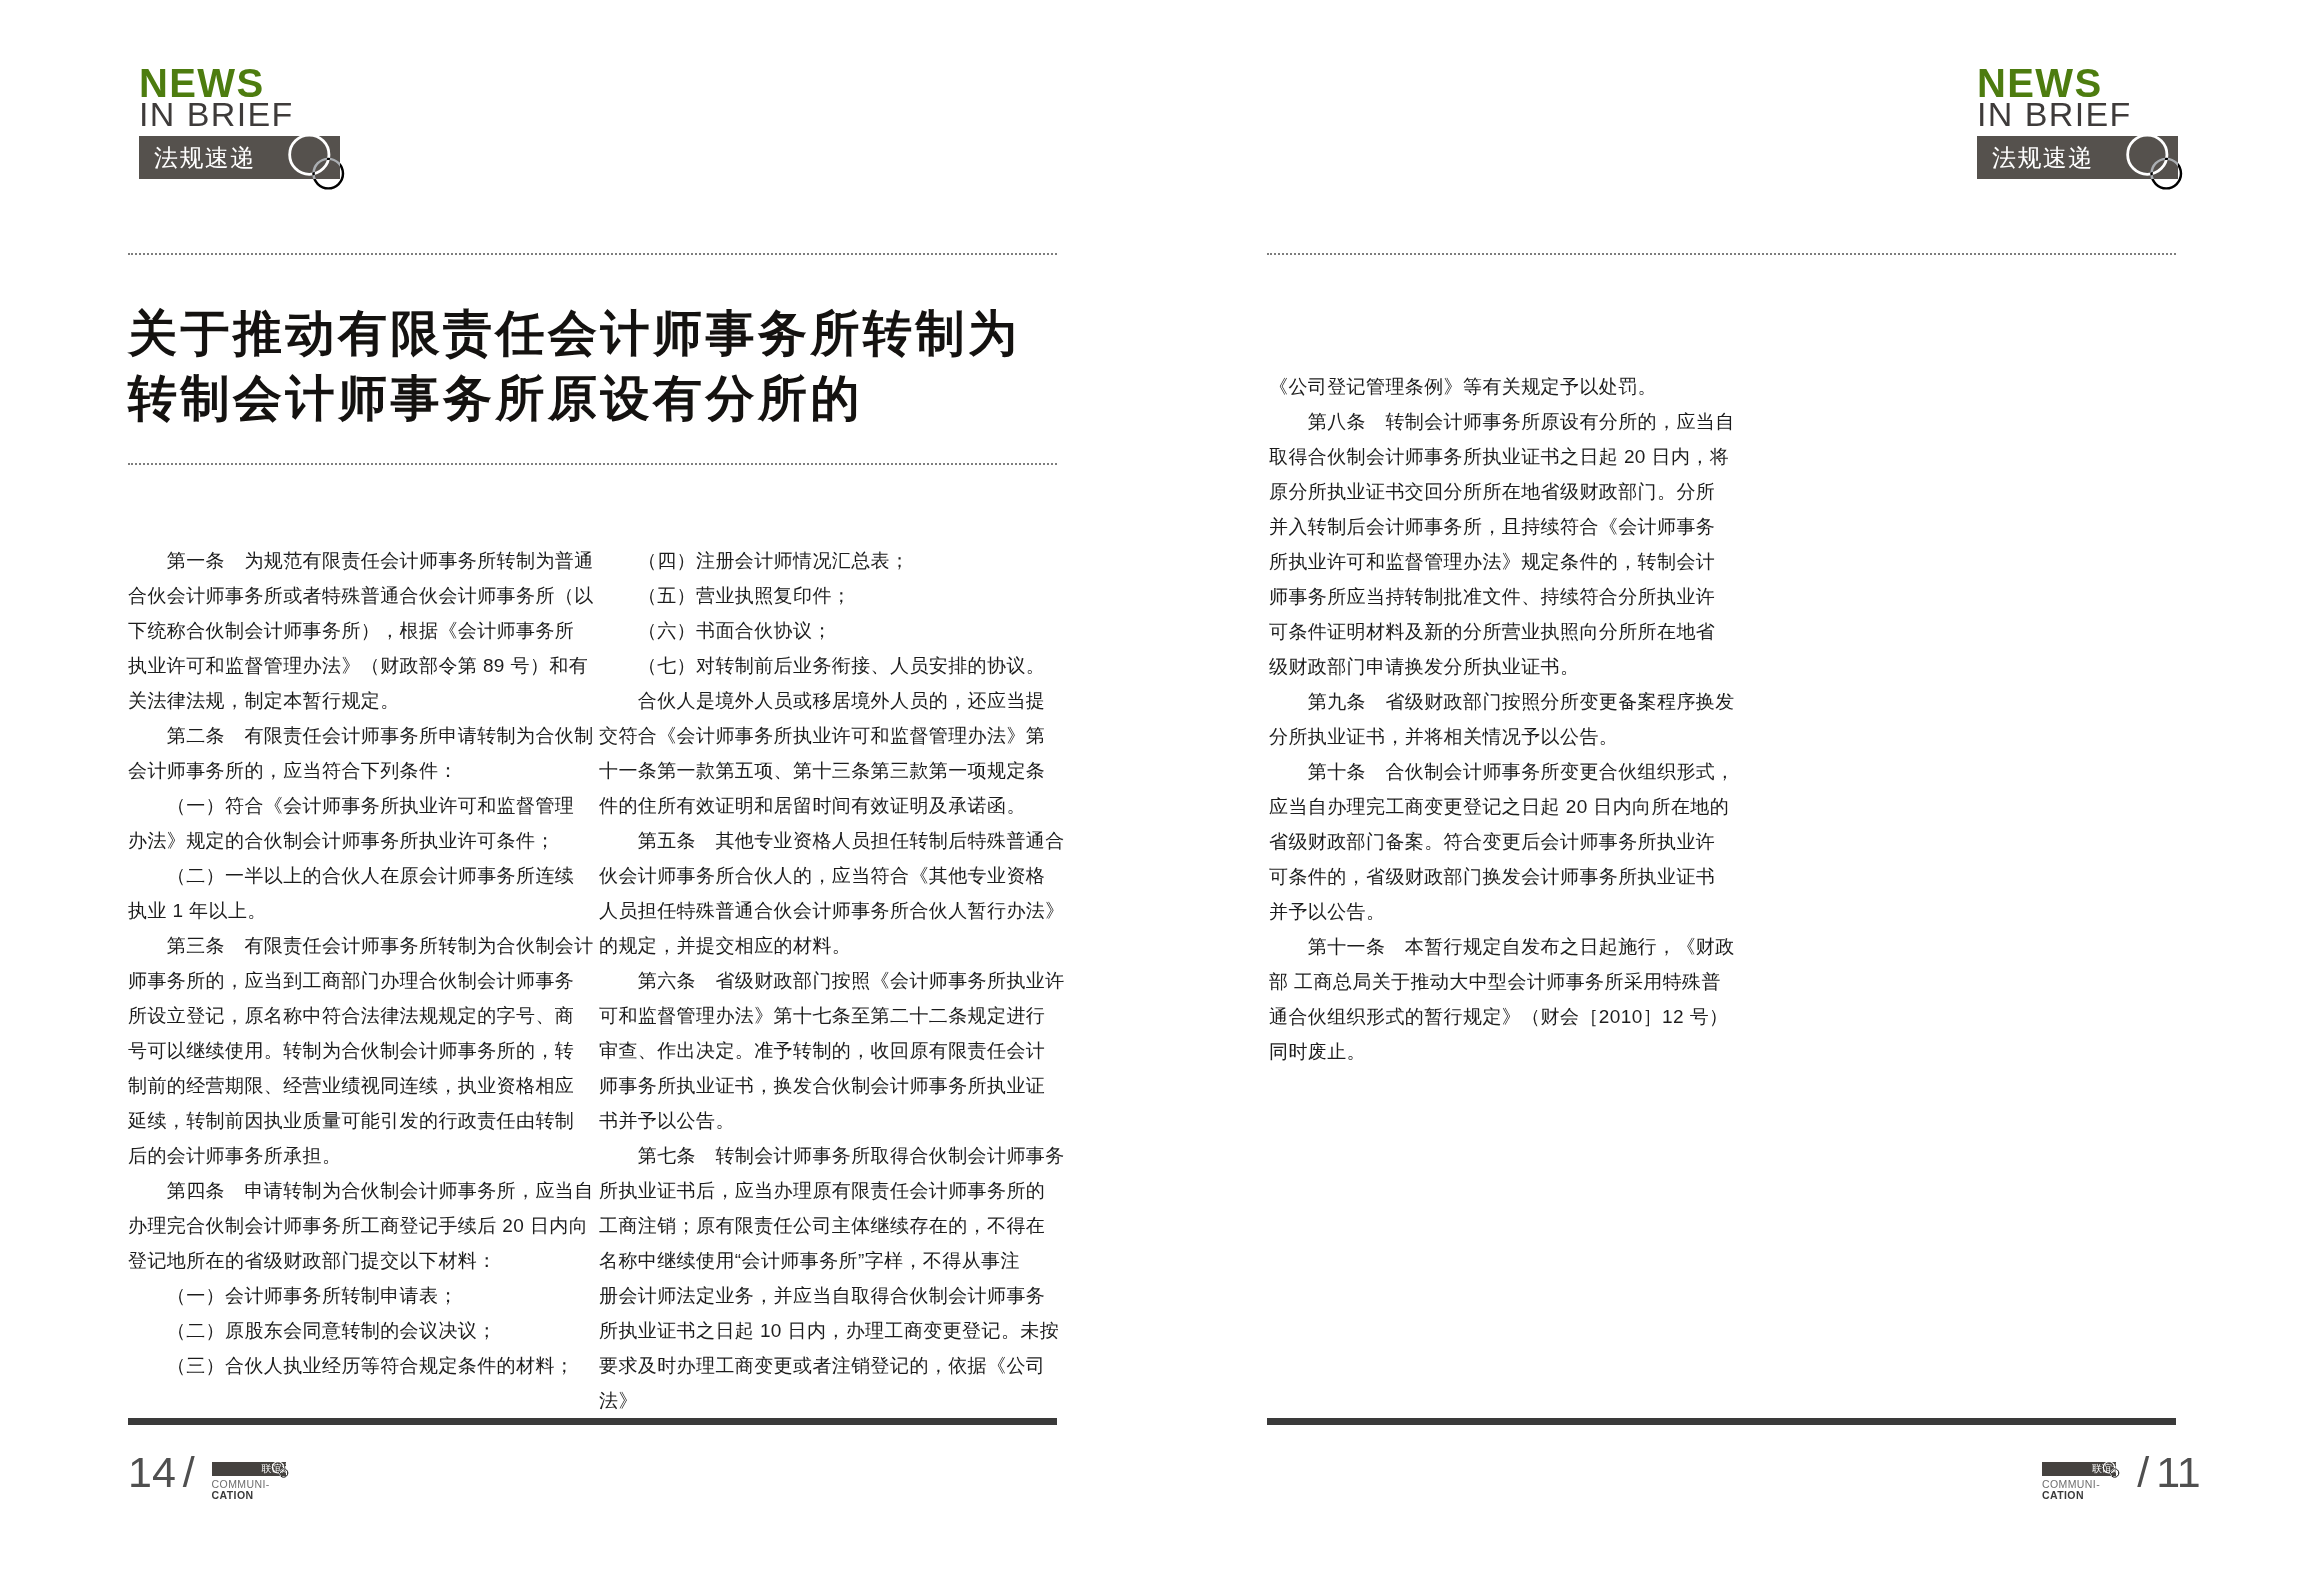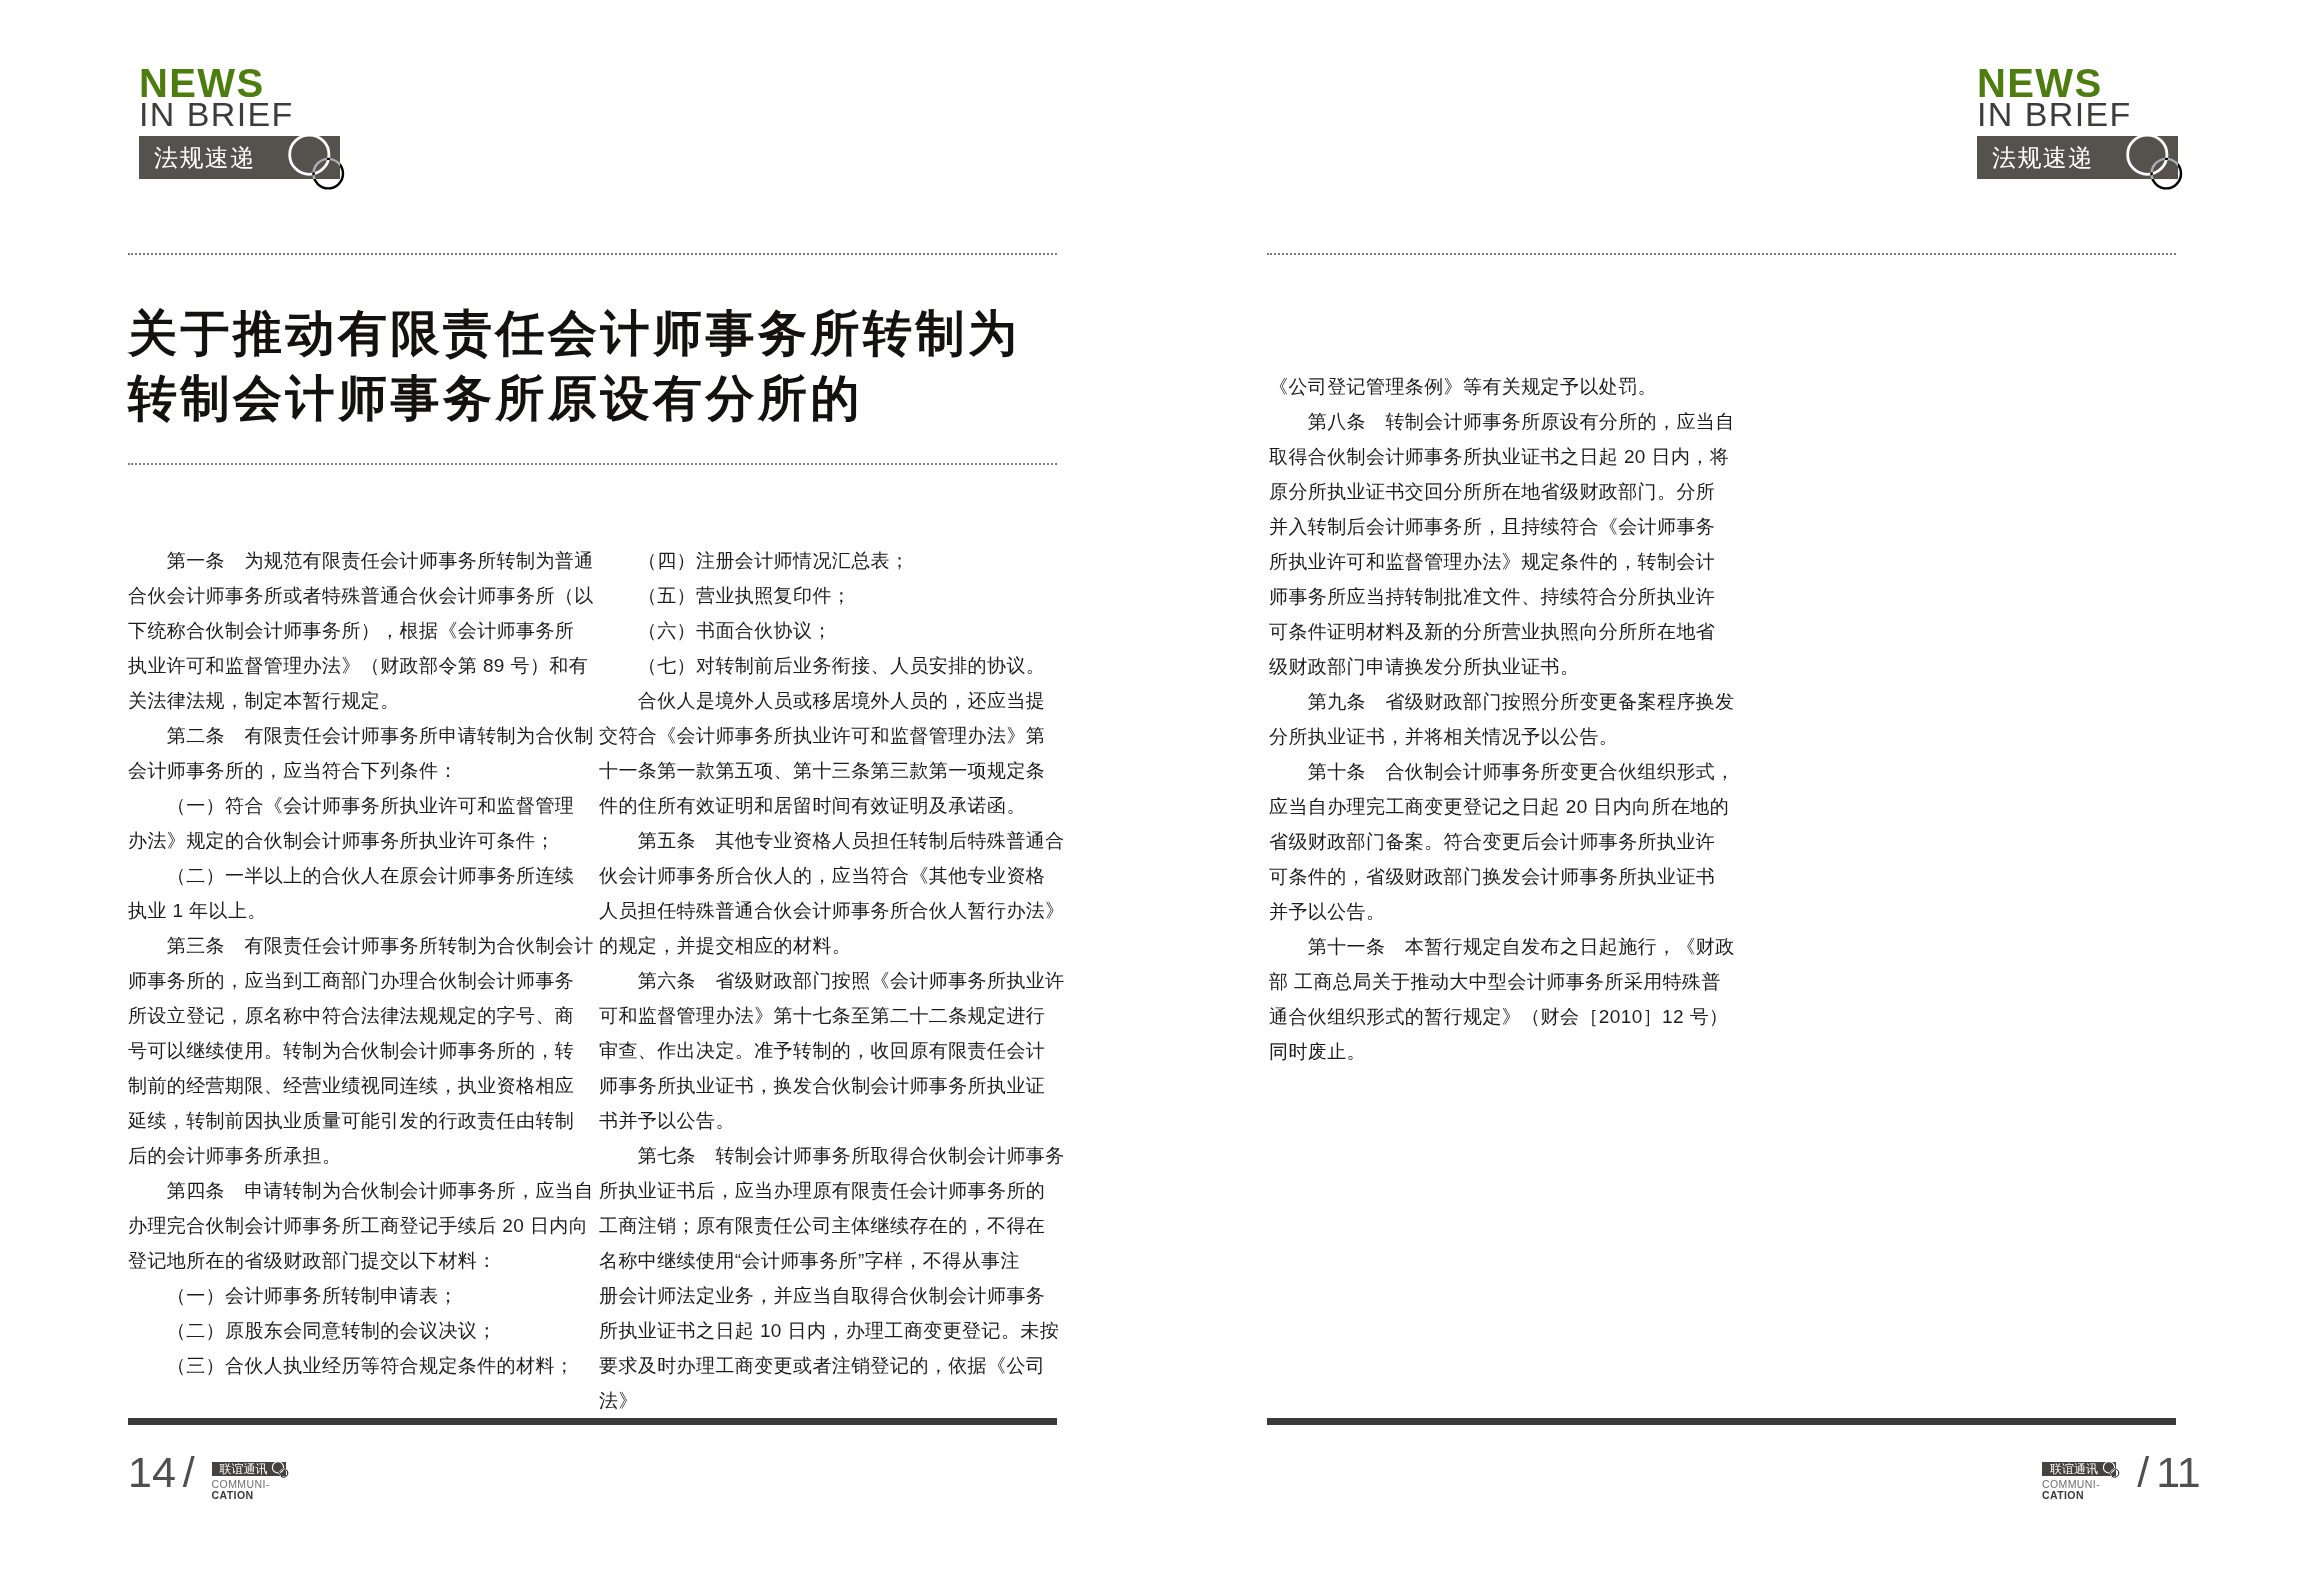"联谊通讯" .mini-logo-cn { font-size: 12px -> 10px; margin-left: none -> 42px }
